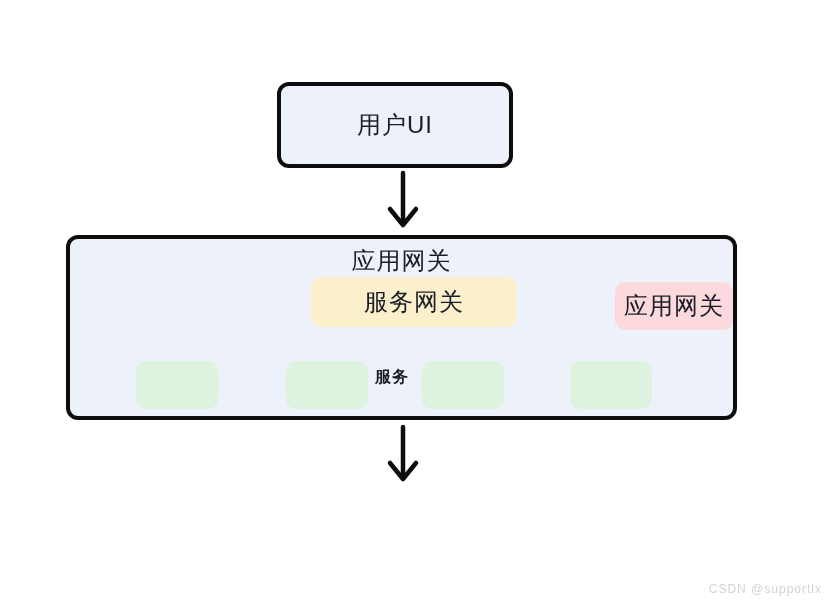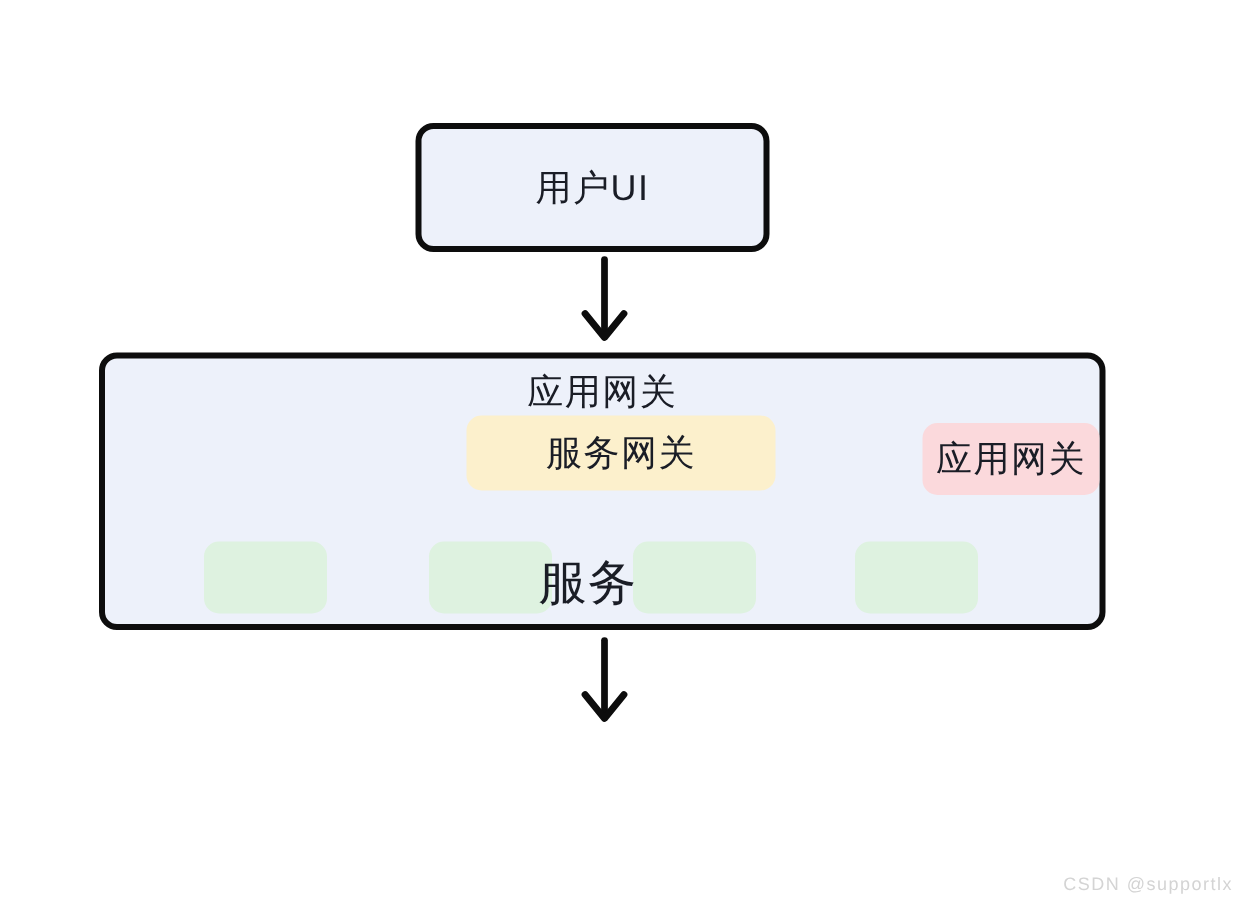"服务" .services-label { font-size: 32px -> 16px; font-weight: none -> bold }
